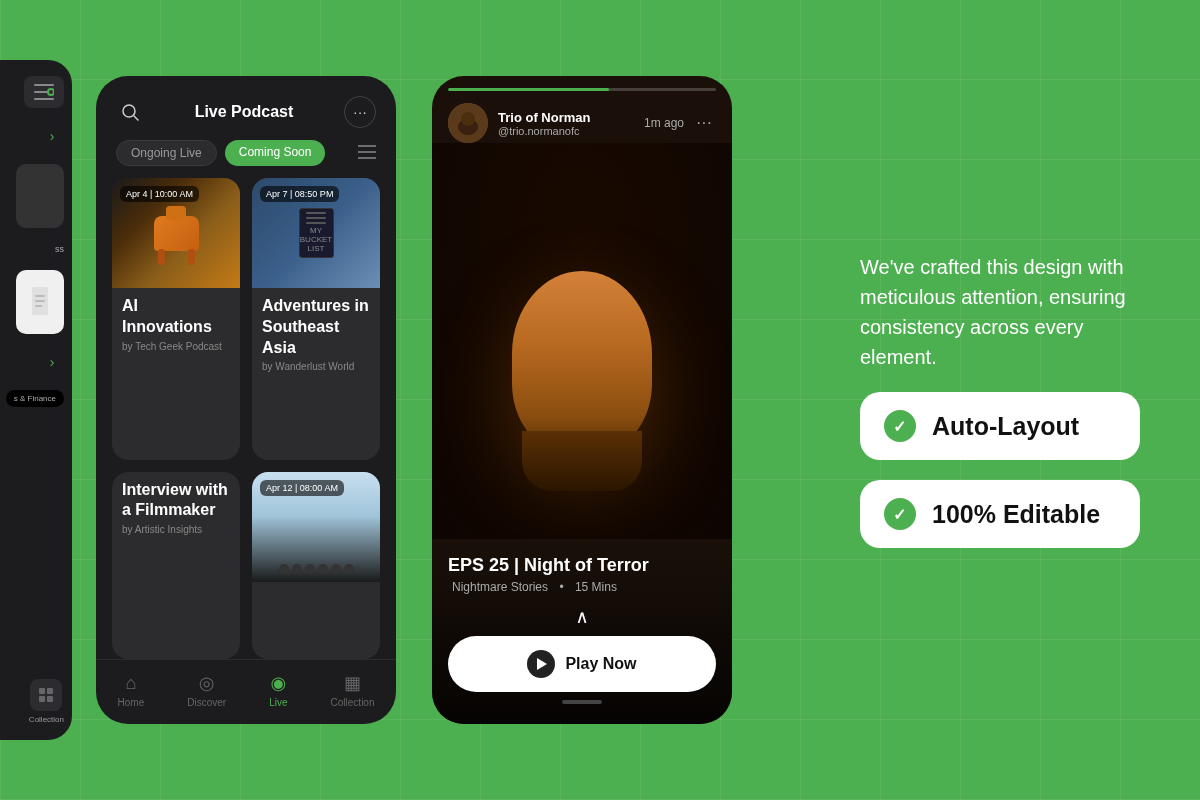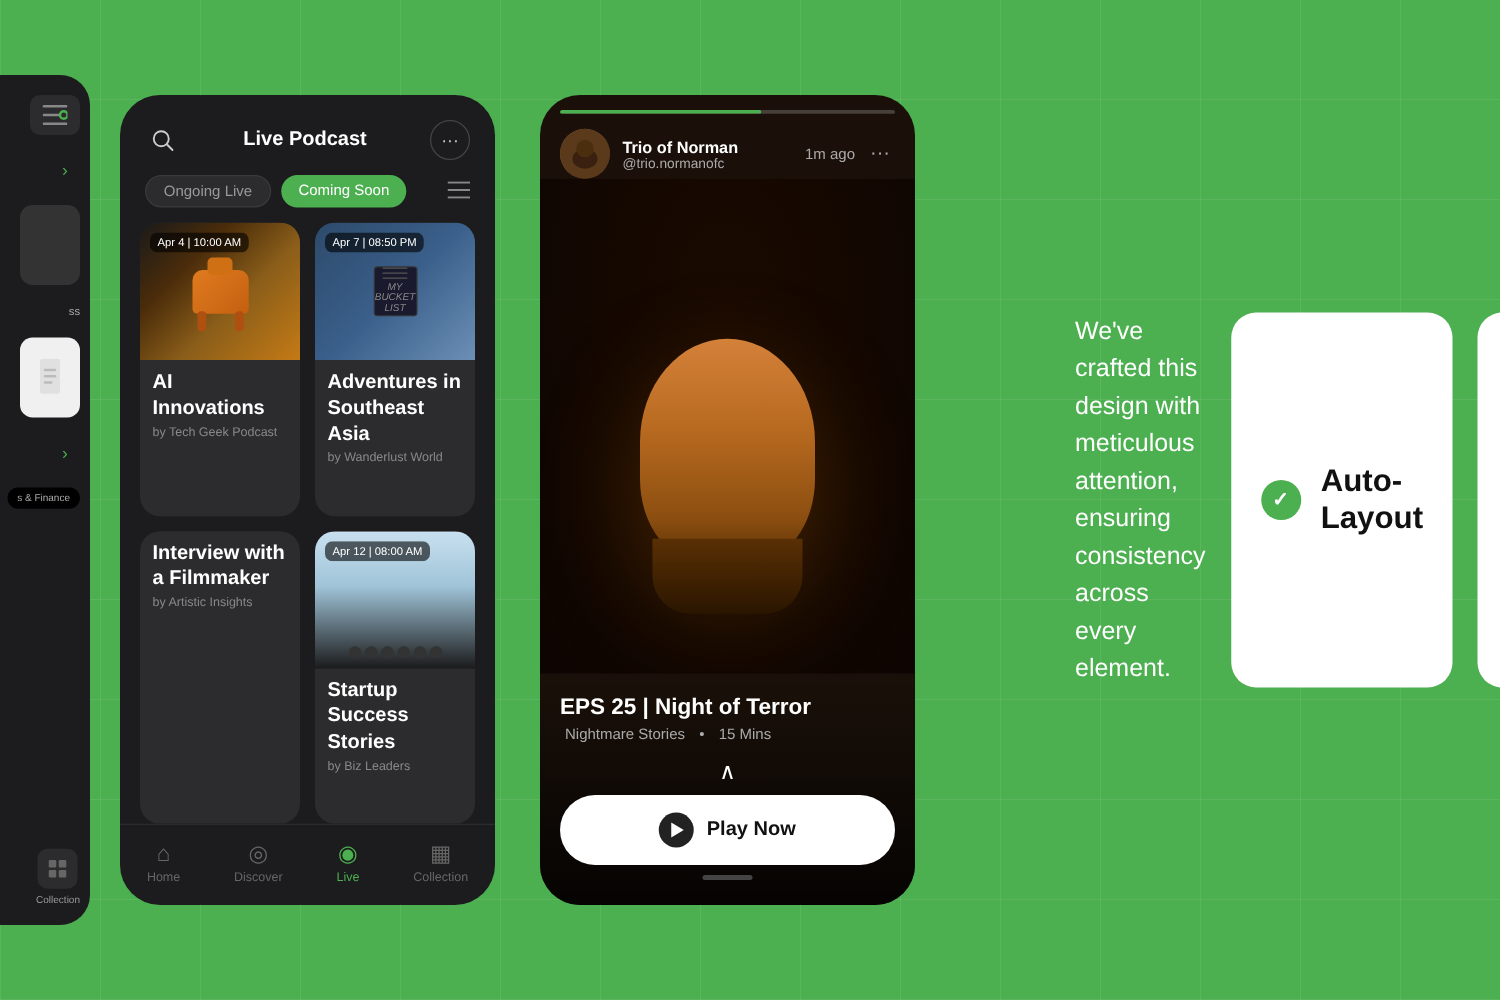"MY" .thumb-book-inner { font-style: italic -> none; height: 40px -> 50px }
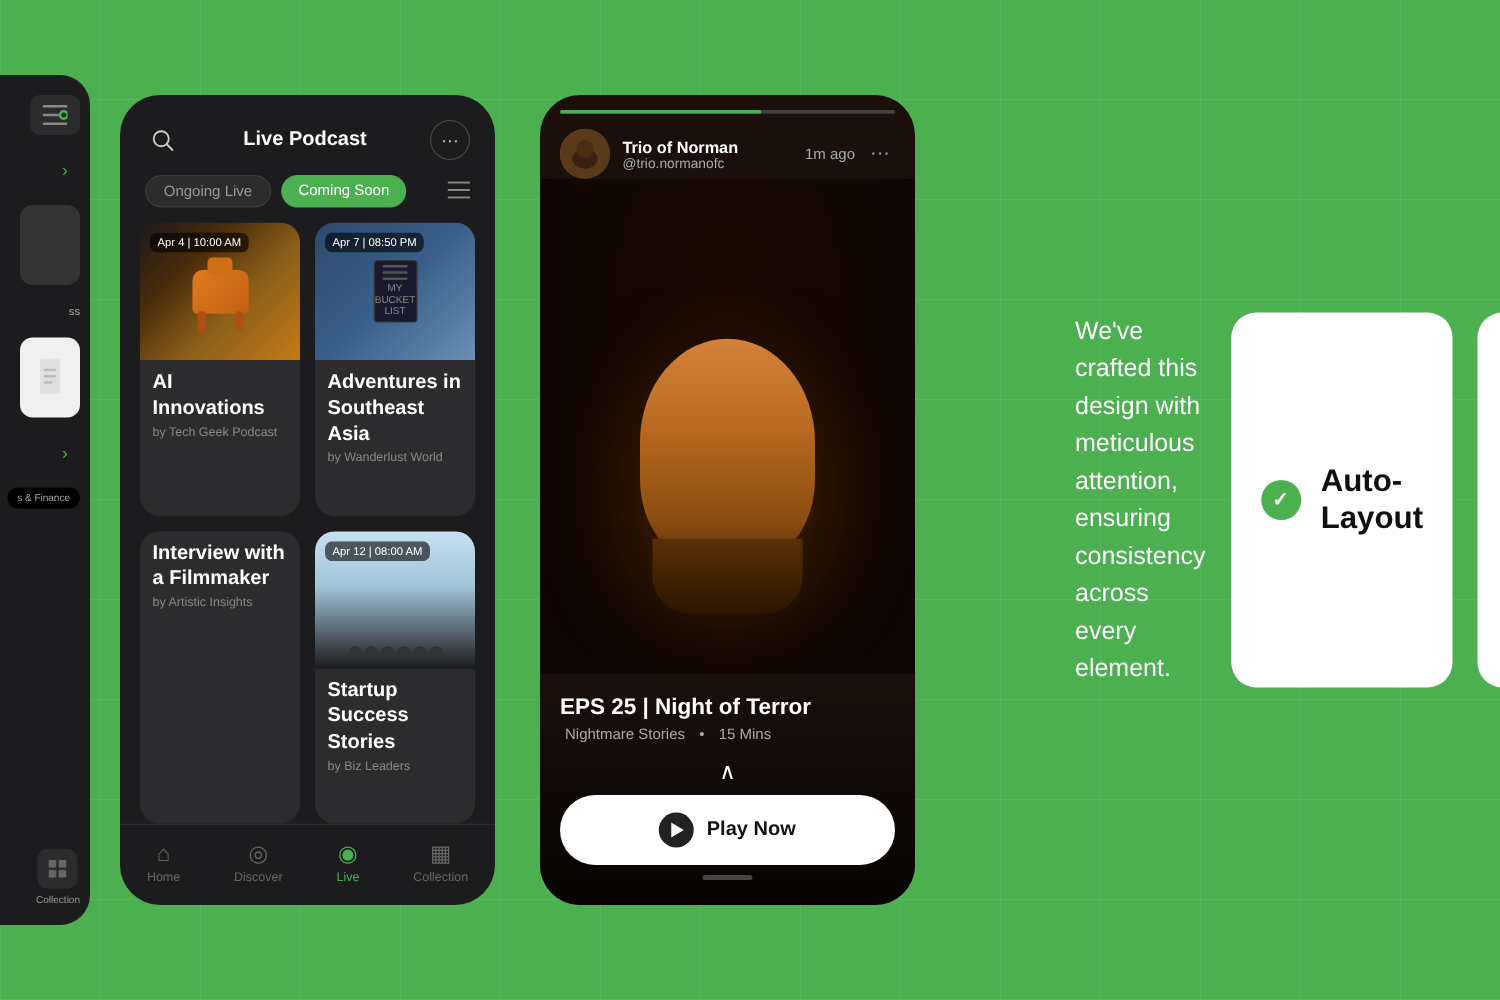"We've crafted this design with" .right-info { flex-direction: row -> column }
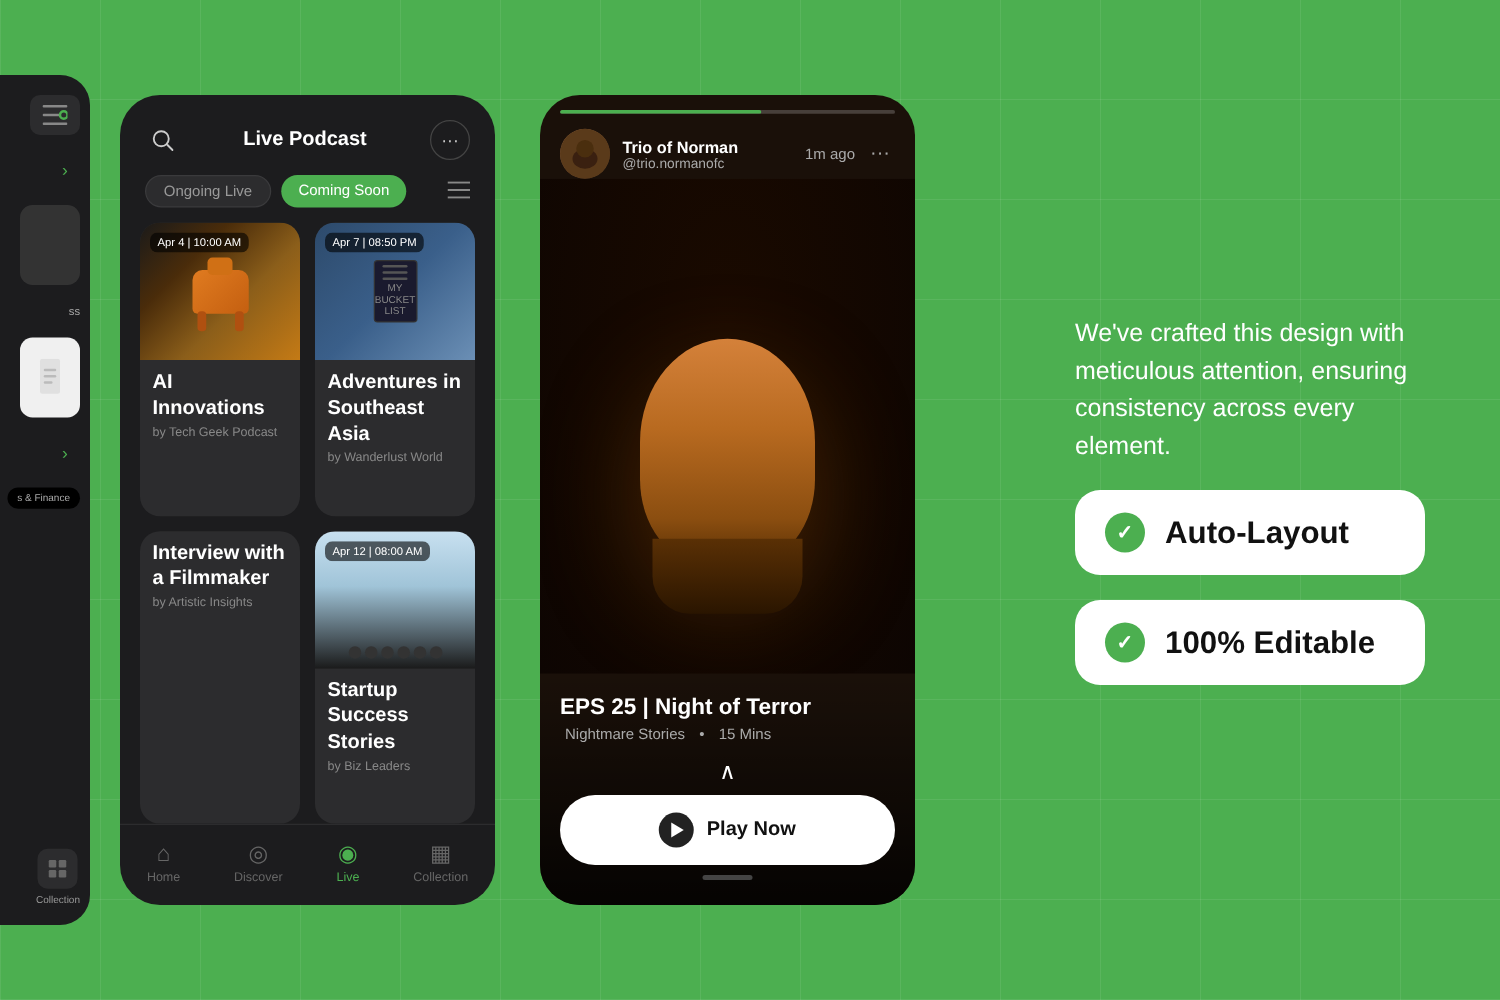"Startup Success Stories" div.pod-info { html: <div> <div>Startup Success Stories</div> <div>by Biz Leaders</div> </div> -> none }
